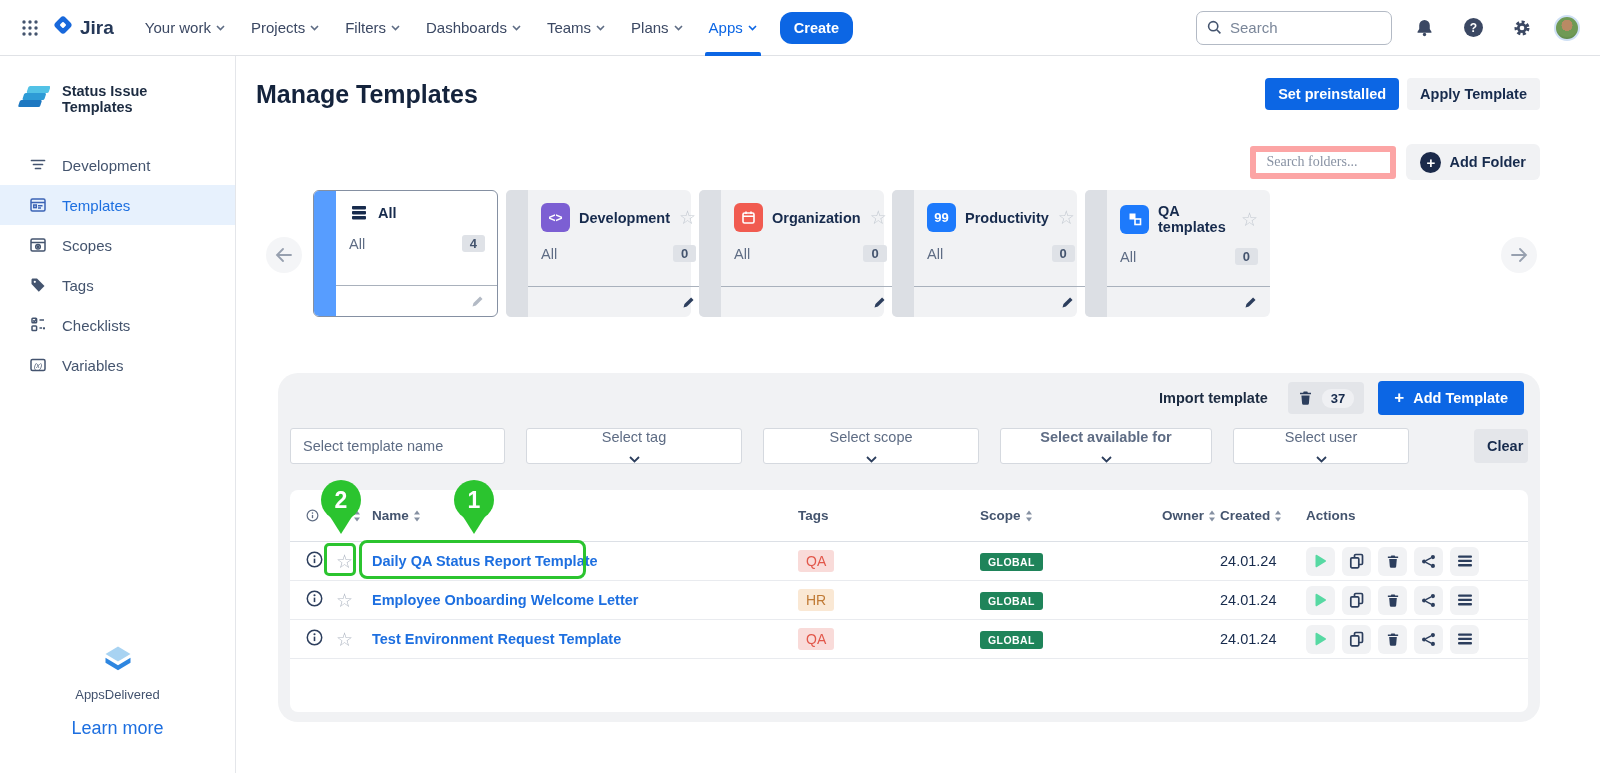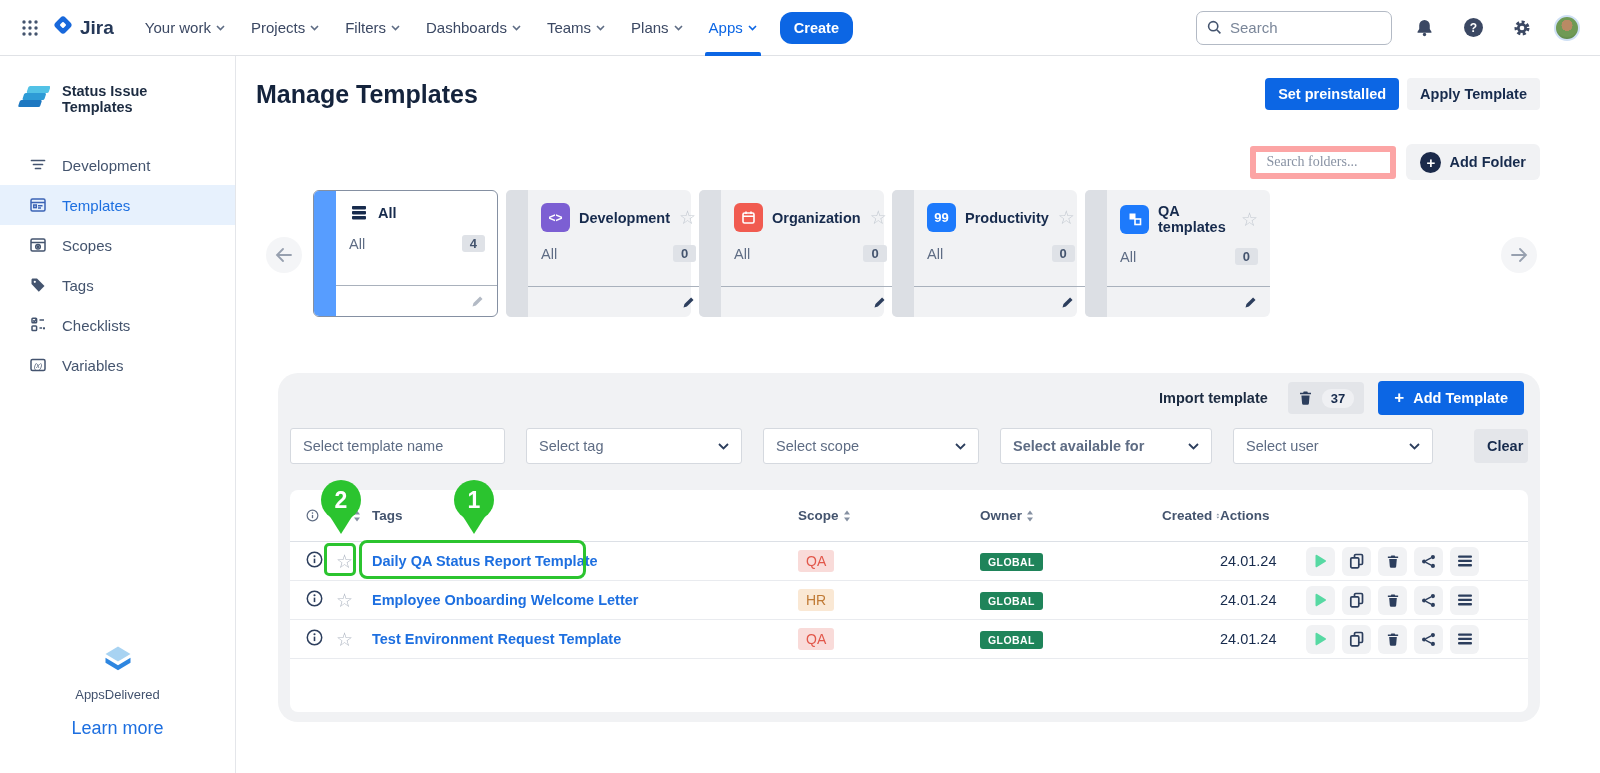"Select tag" .filter-field { flex-direction: none -> column }
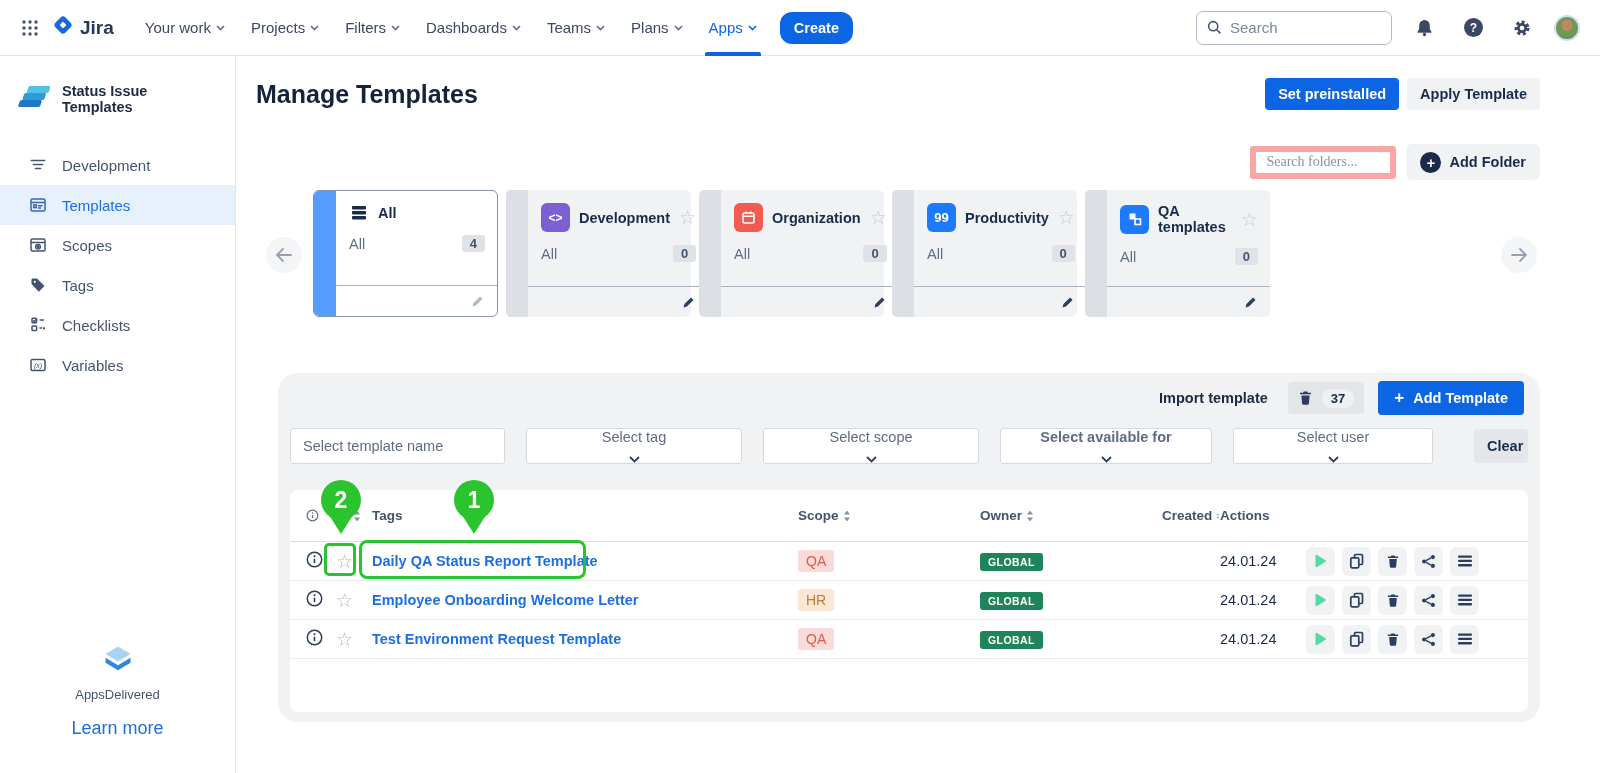"Select user" .w5 { width: 200px -> 176px }
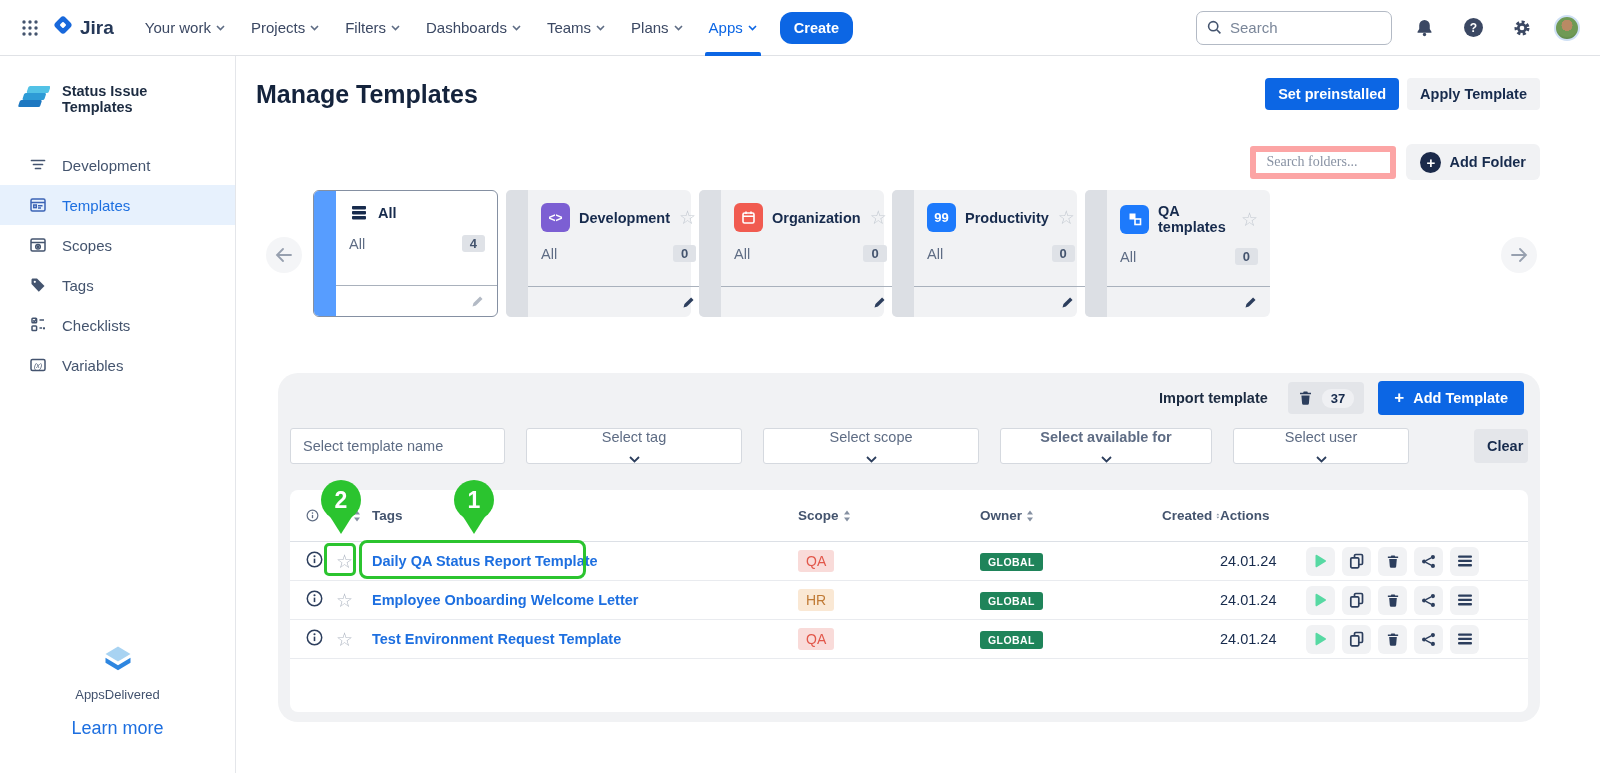"Name" span.th { html: none -> <span> <span>Name</span> <svg> <path></path> <path></path> </svg> </span> }
